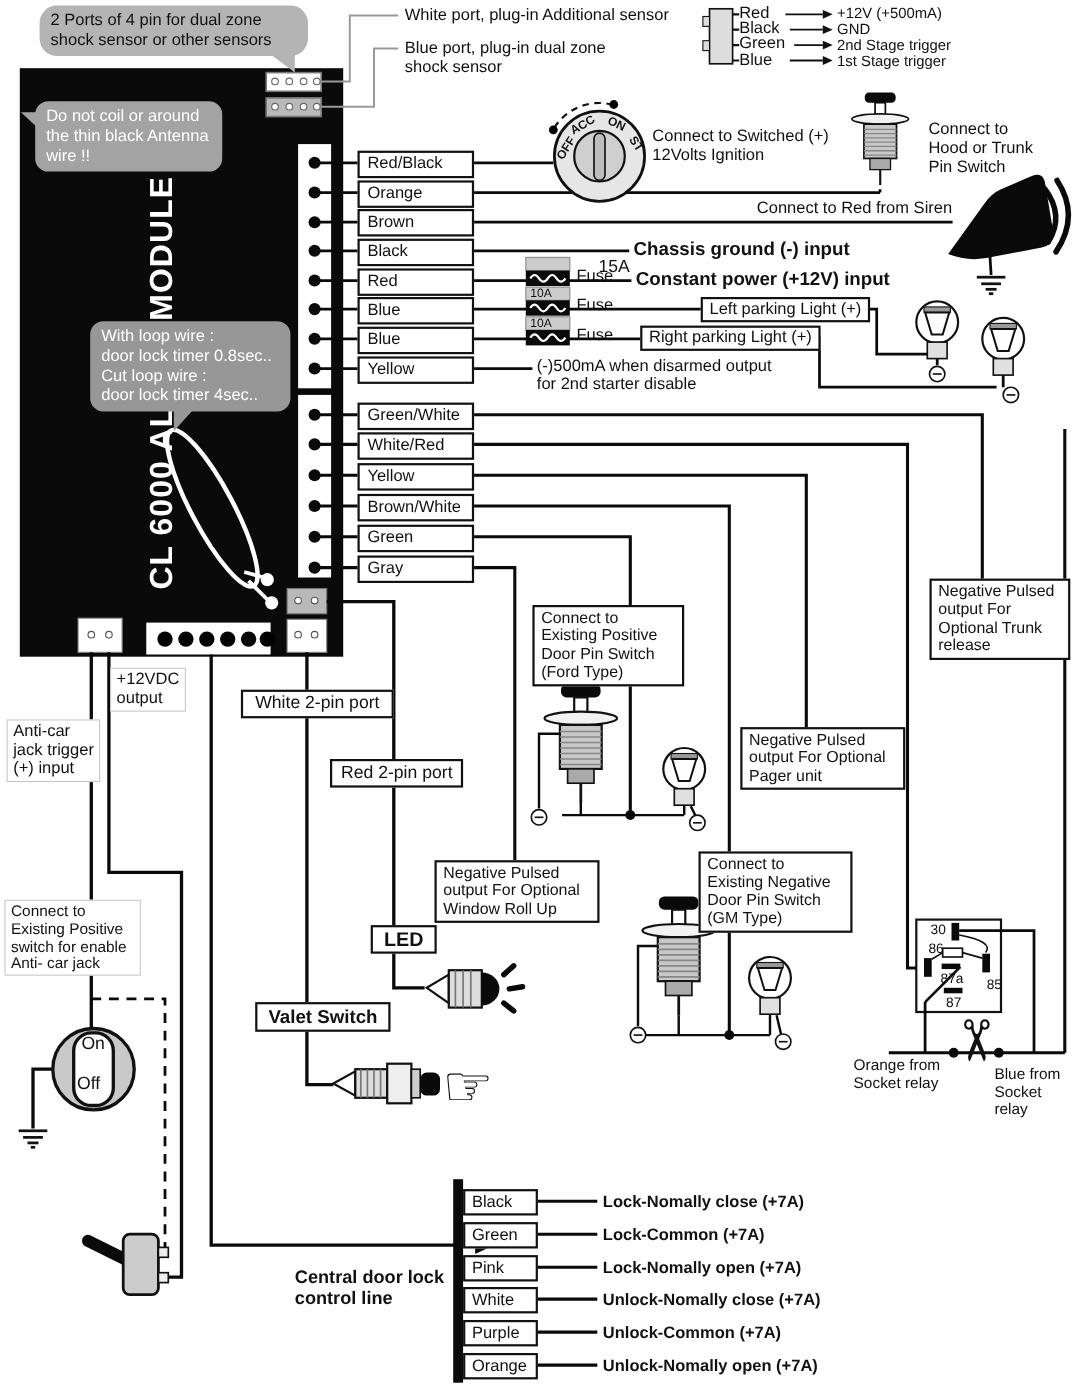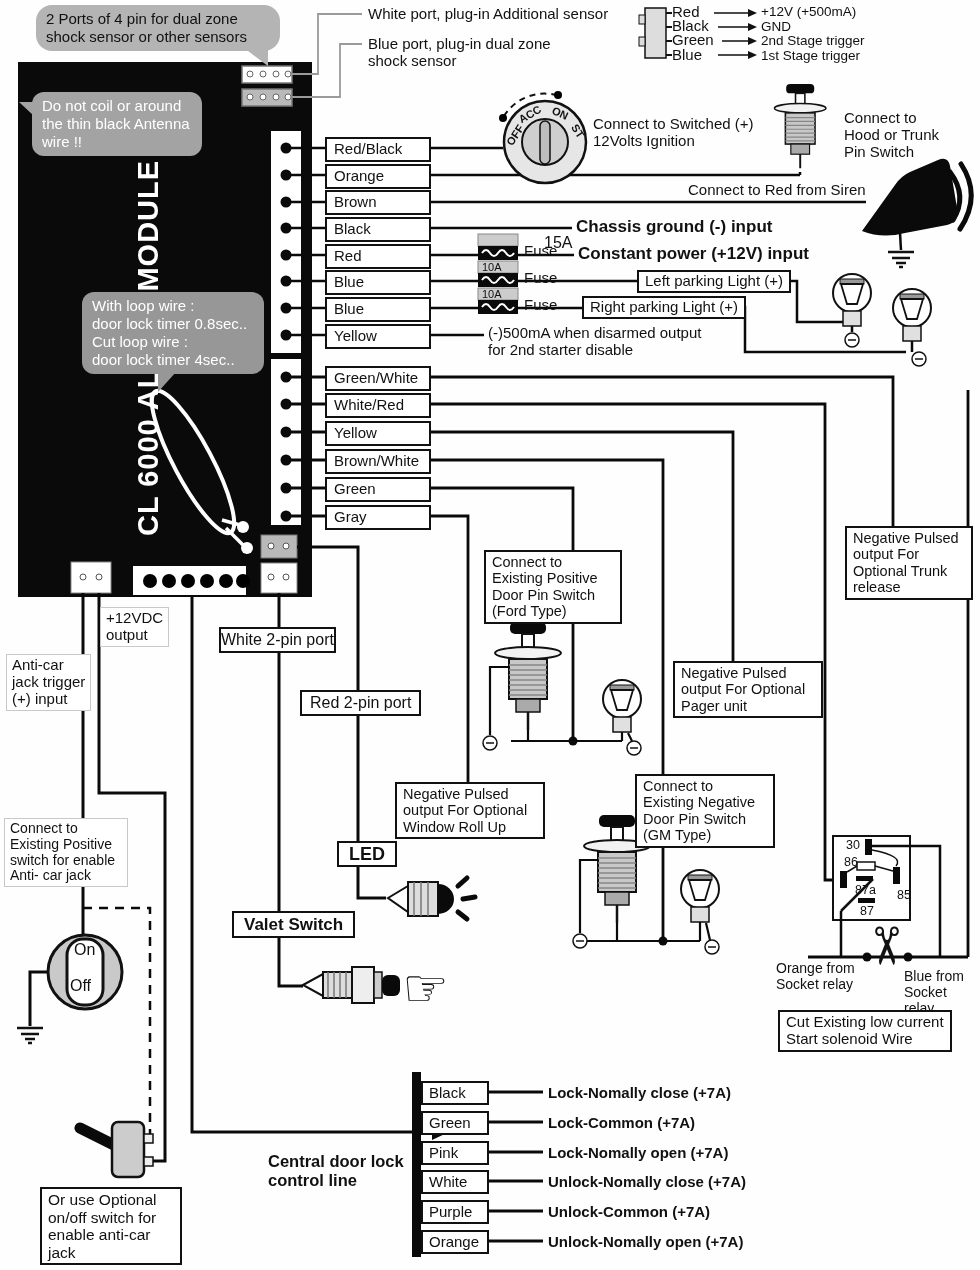"White 2-pin port" div.lbl { padding: 2px 0 -> 2px 11px }
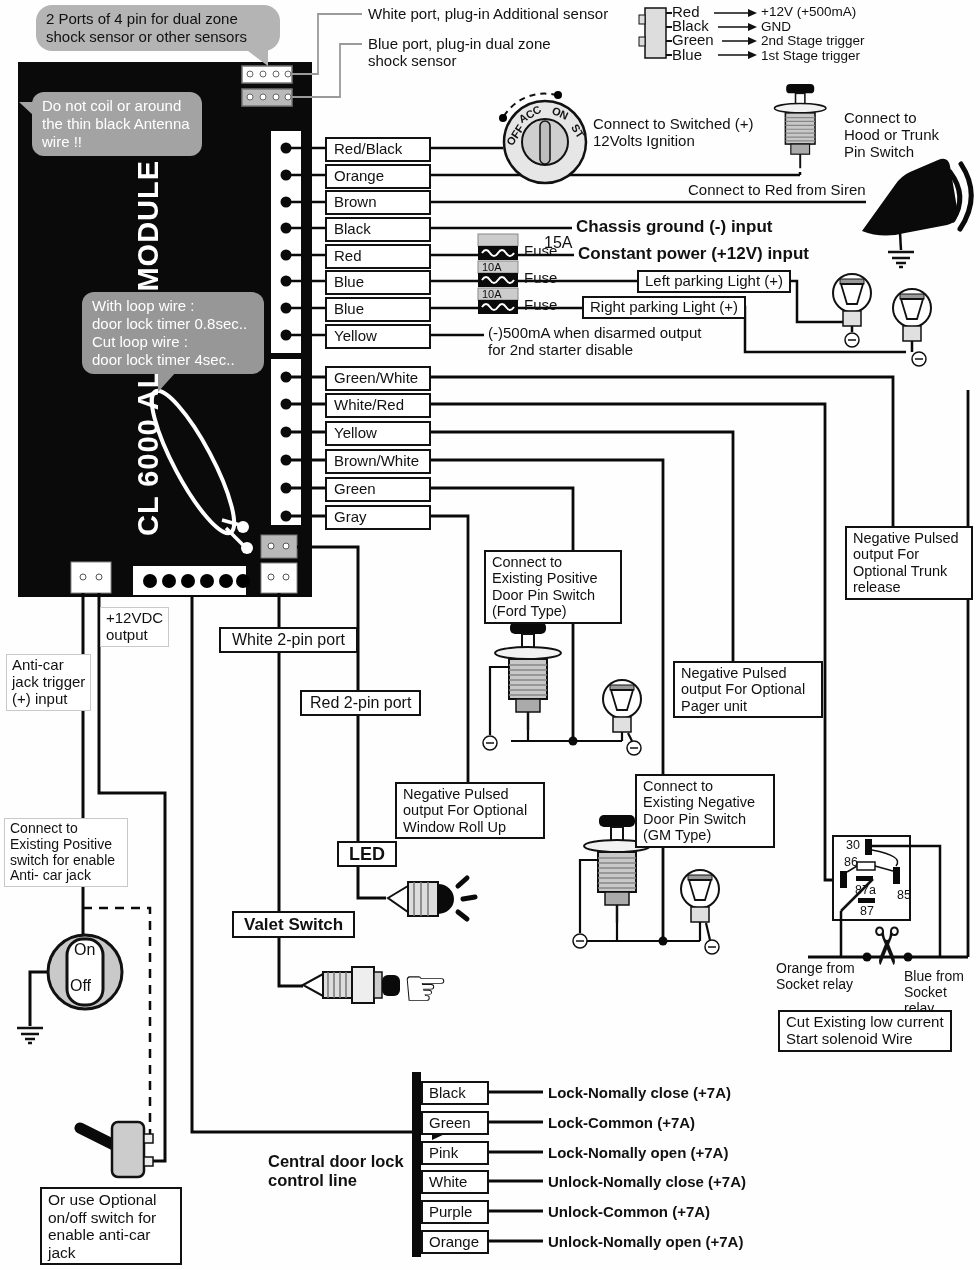"Cut Existing low current" div.lbl { html: <div>Cut Existing low current Start solenoid Wire</div> -> none }
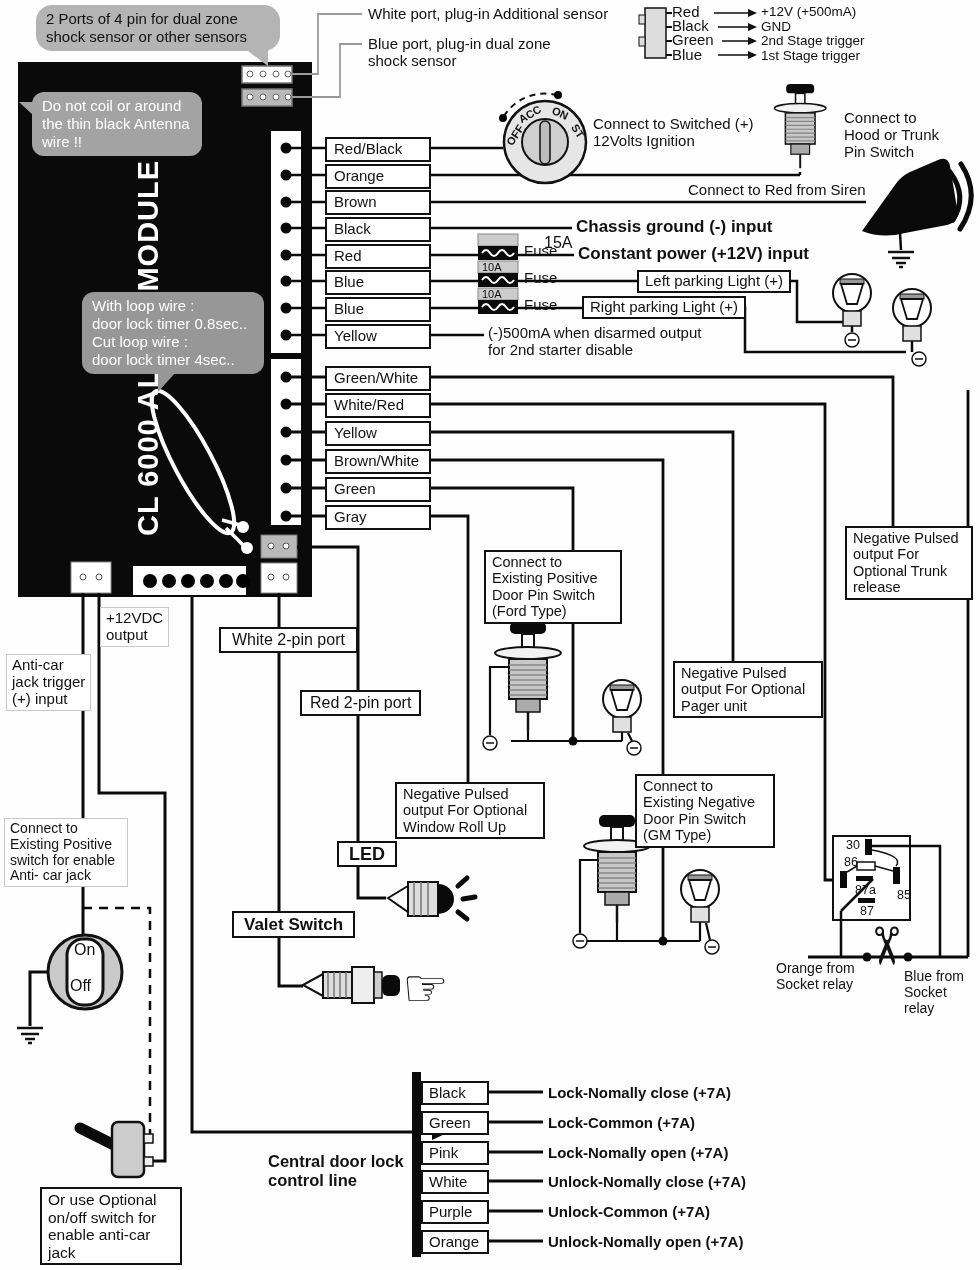"Or use Optional" div.lbl { html: <div>Or use Optional on/off switch for enable anti-car jack</div> -> none }
